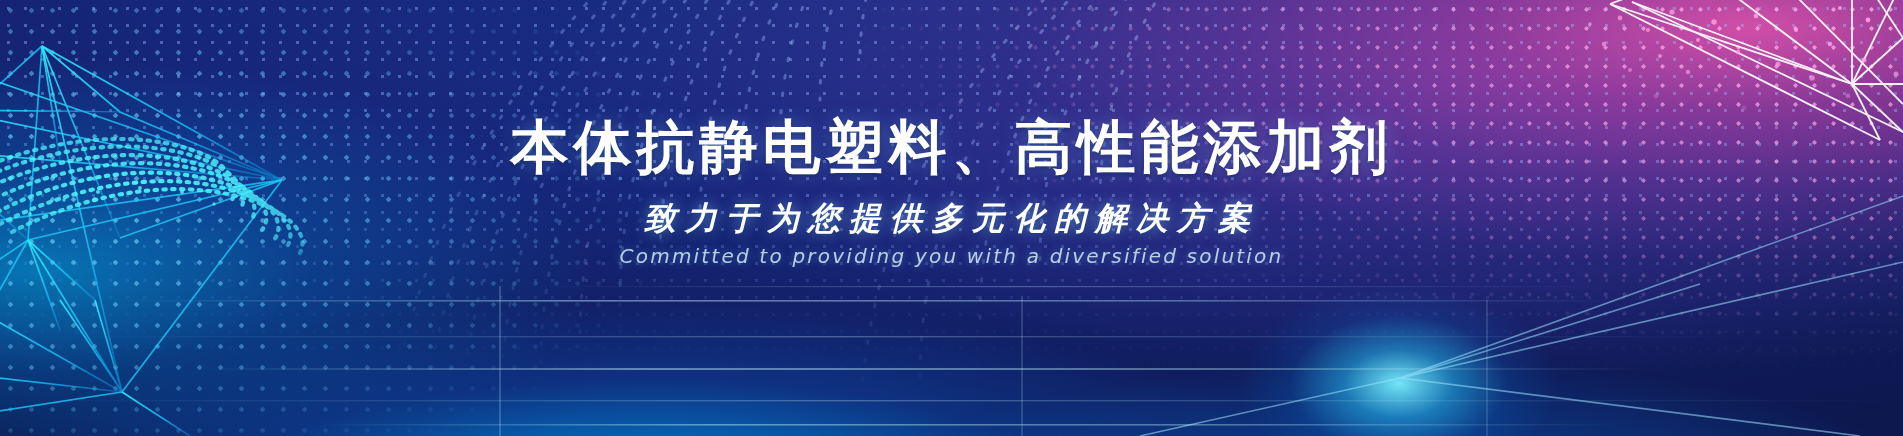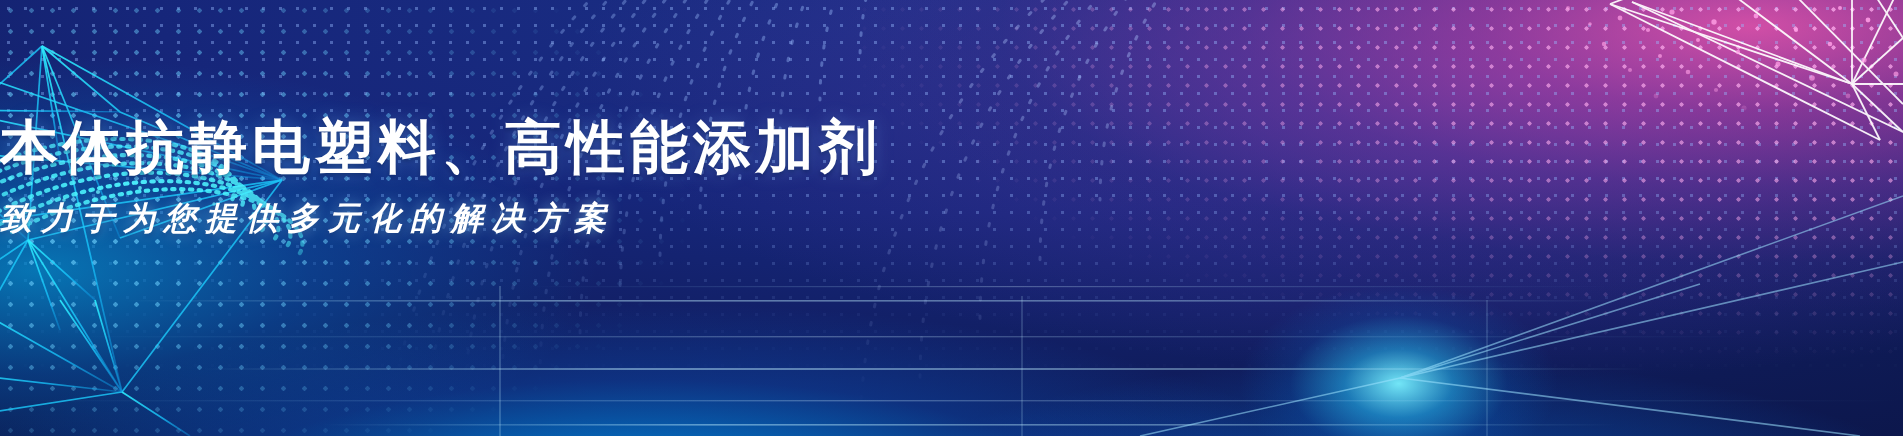"本体抗静电塑料、高性能添加剂" #text-block { text-align: left -> center }
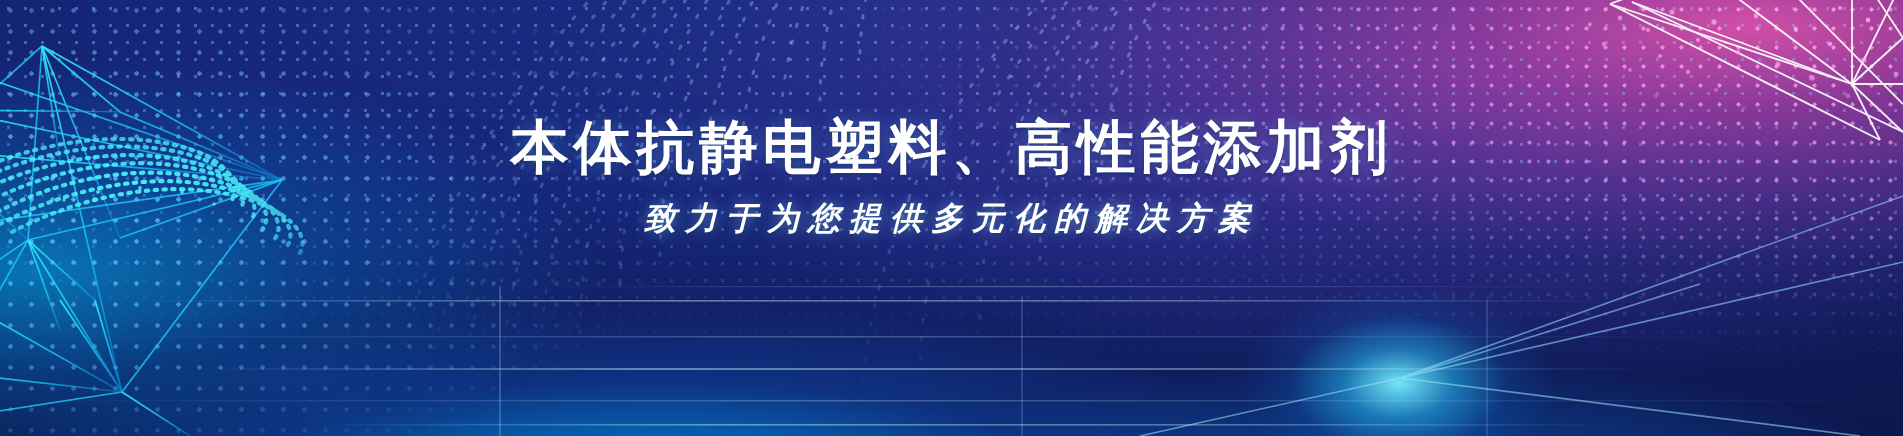"Committed to providing you with" p { html: none -> <p>Committed to providing you with a diversified solution</p> }
